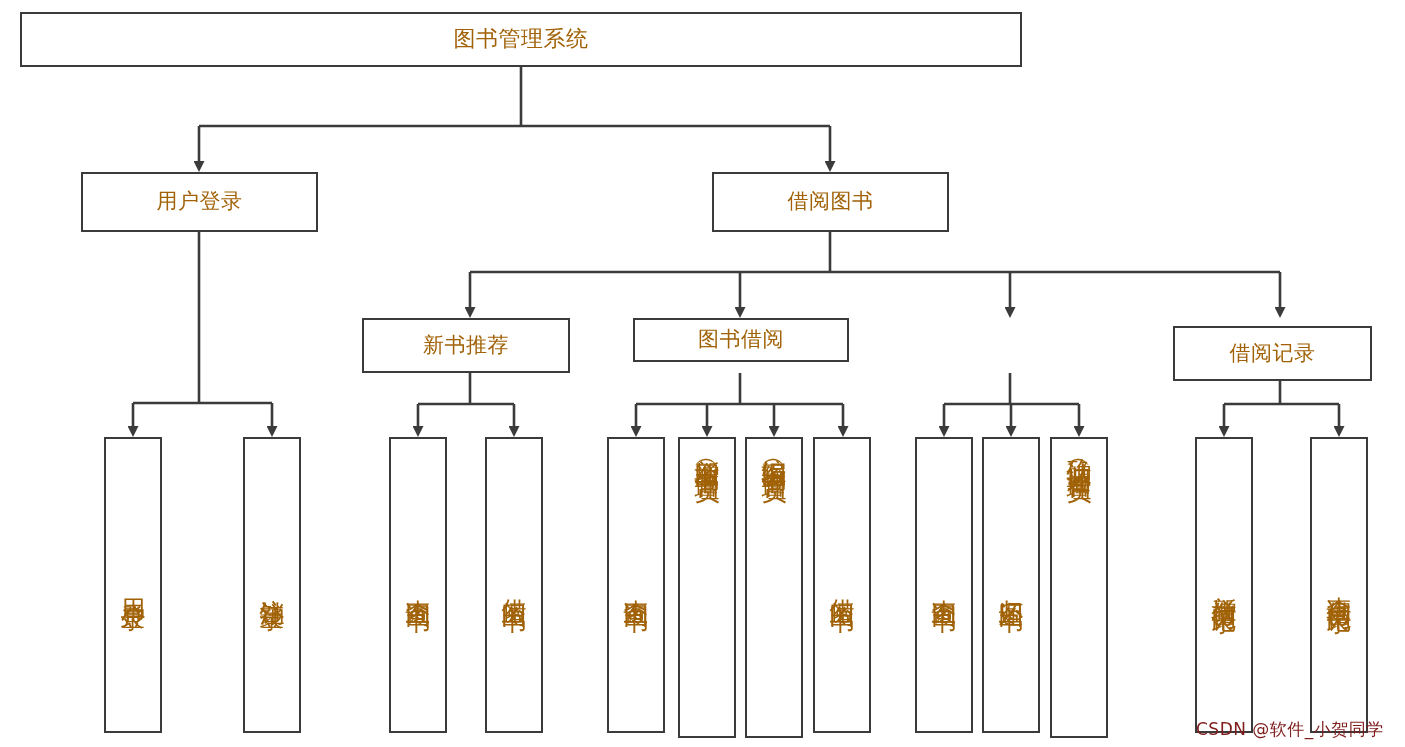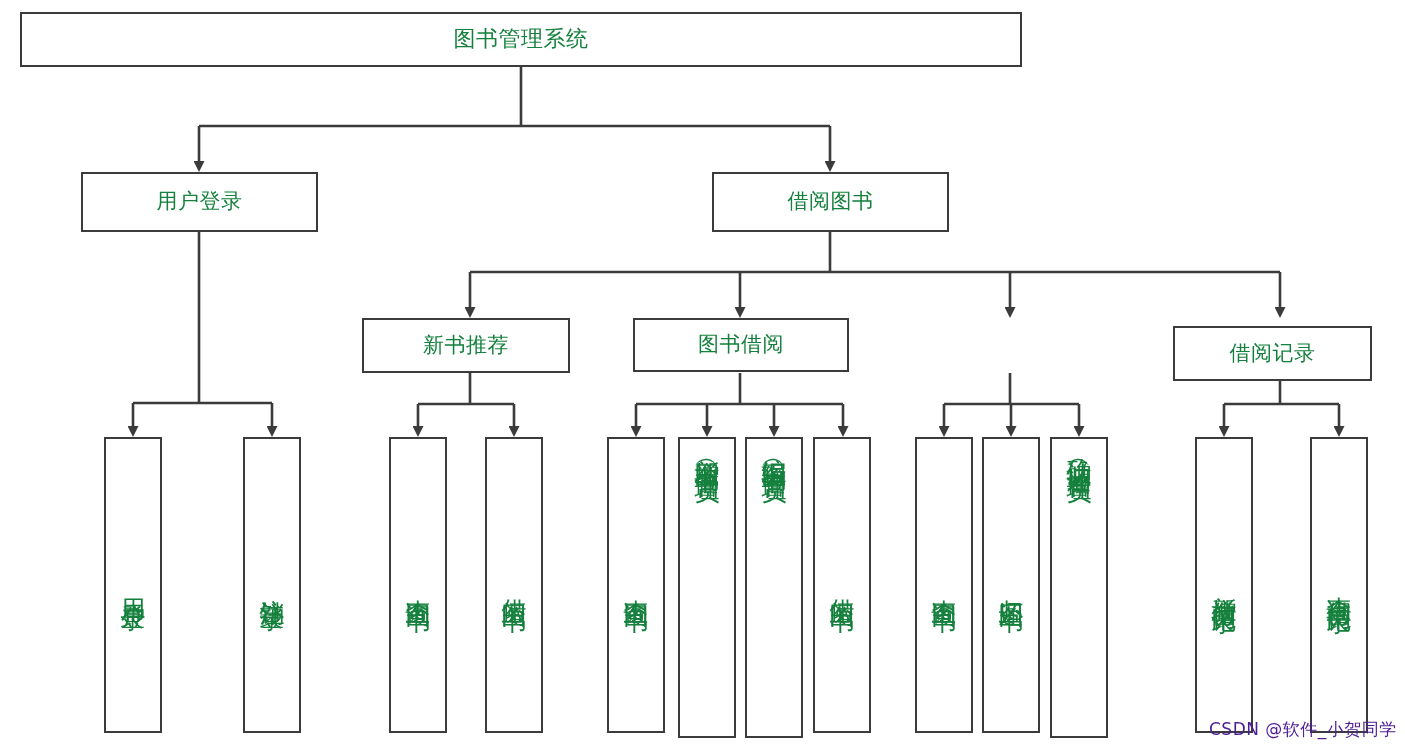"图书管理系统" .node { color: #15803d -> #a16207 }
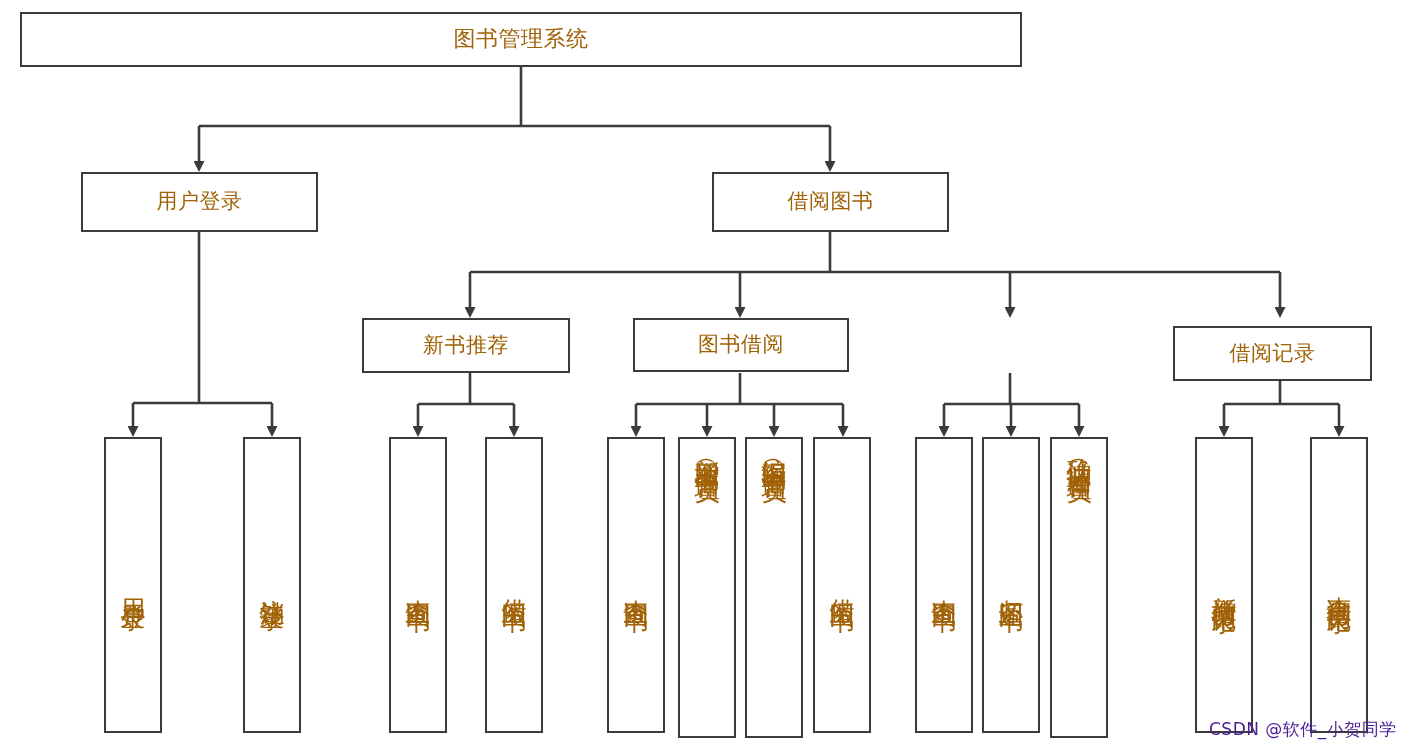"图书借阅" div.node { height: 54px -> 44px }
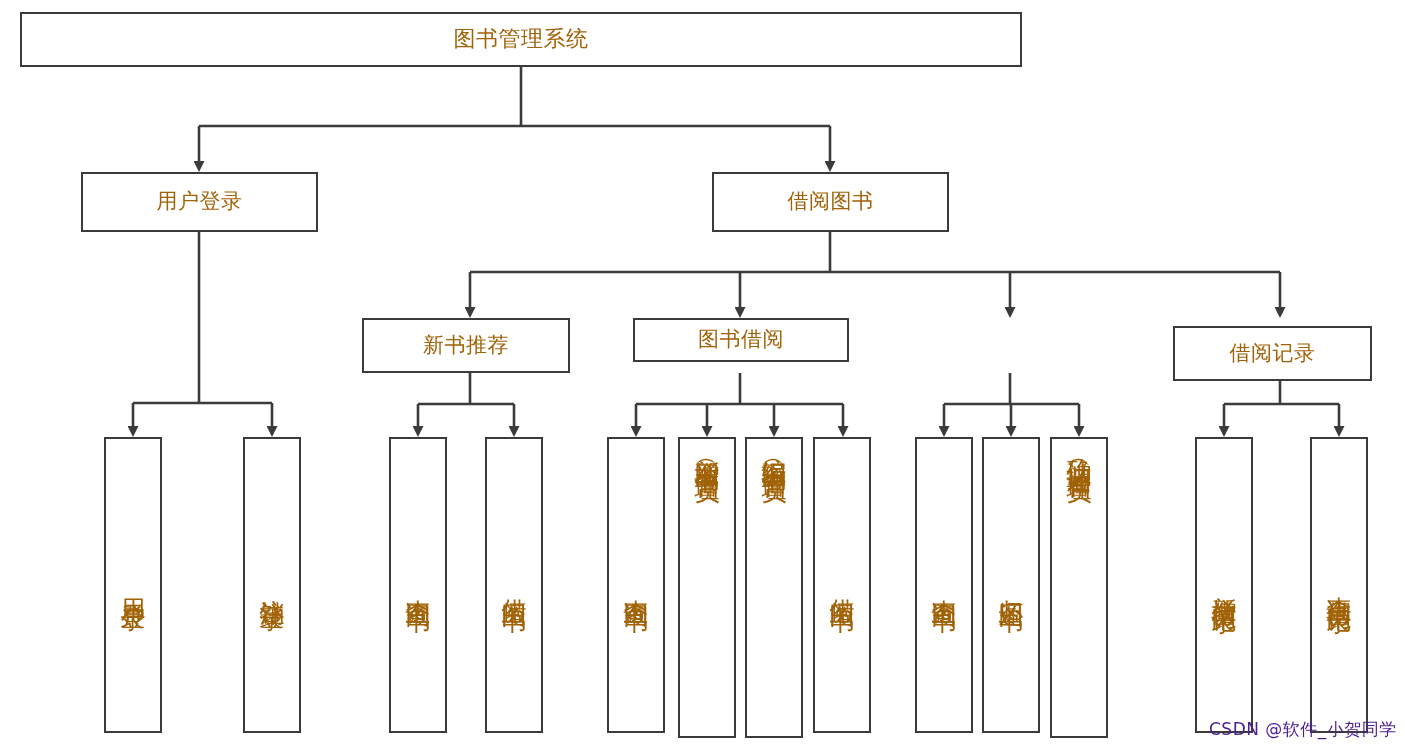"CSDN @软件_小贺同学" .watermark { color: #4c1d95 -> #7f1d1d; margin-left: 13px -> none }
